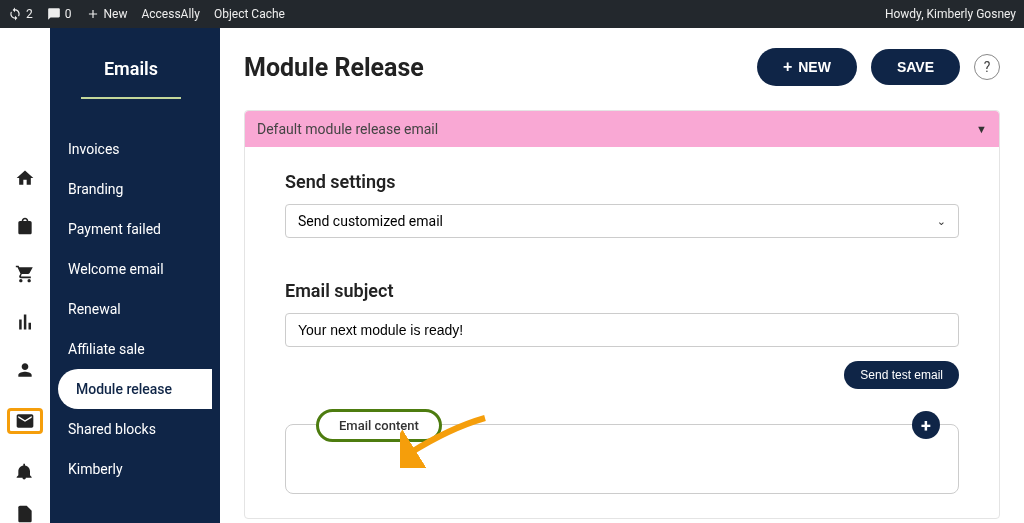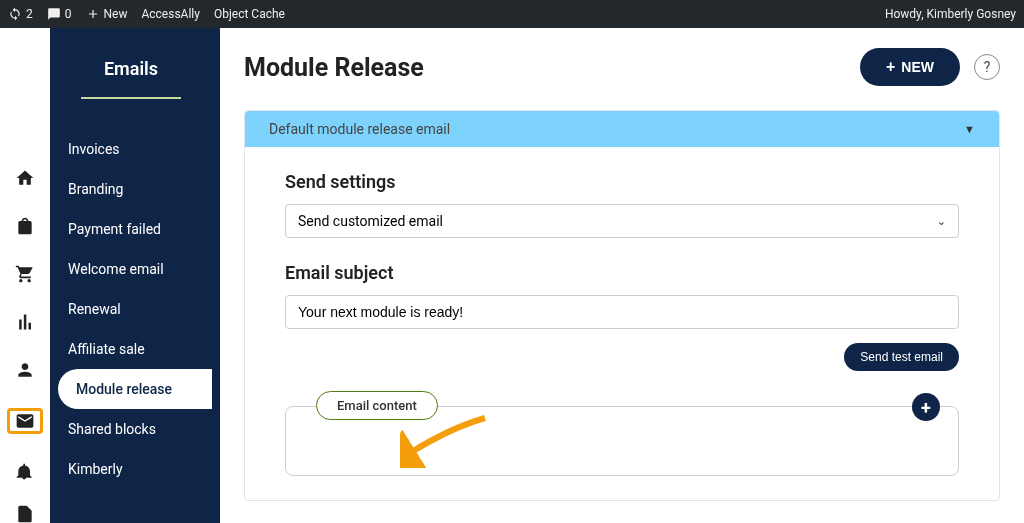"SAVE" button.pill { html: none -> <button> <span>SAVE</span> </button> }
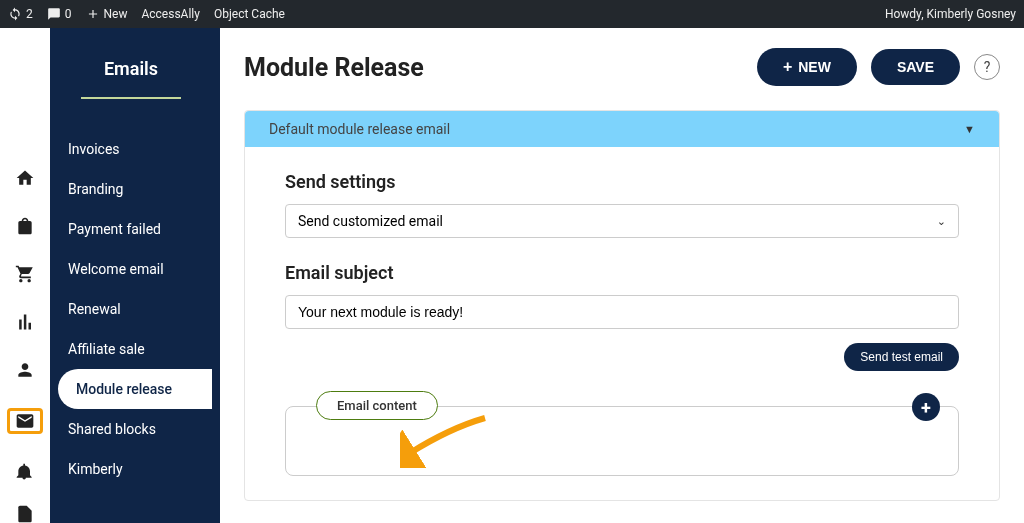"Default module release email" .panel-header { background: #7dd3fc -> #f9a8d4; padding: 10px 24px -> 10px 12px }
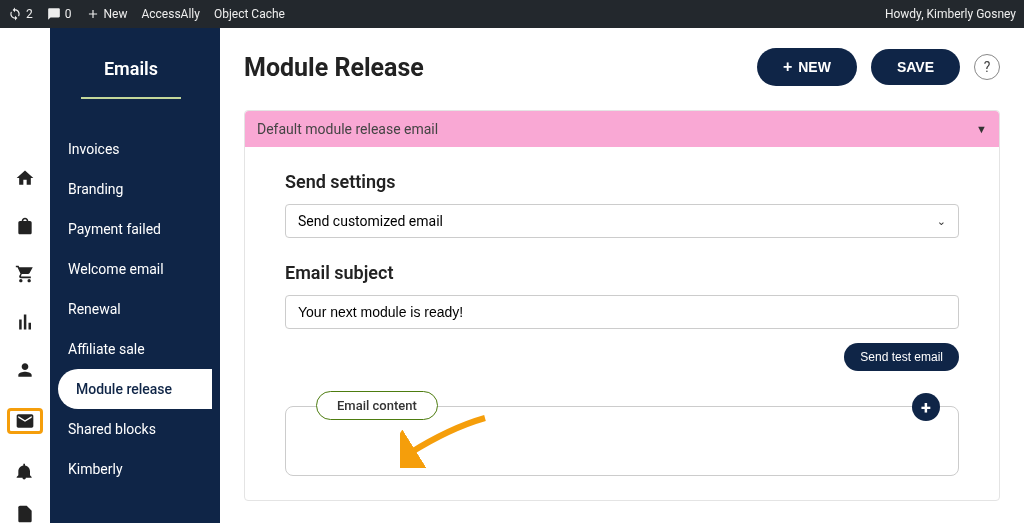"Send customized email" .select-box { margin-bottom: 24px -> 42px }
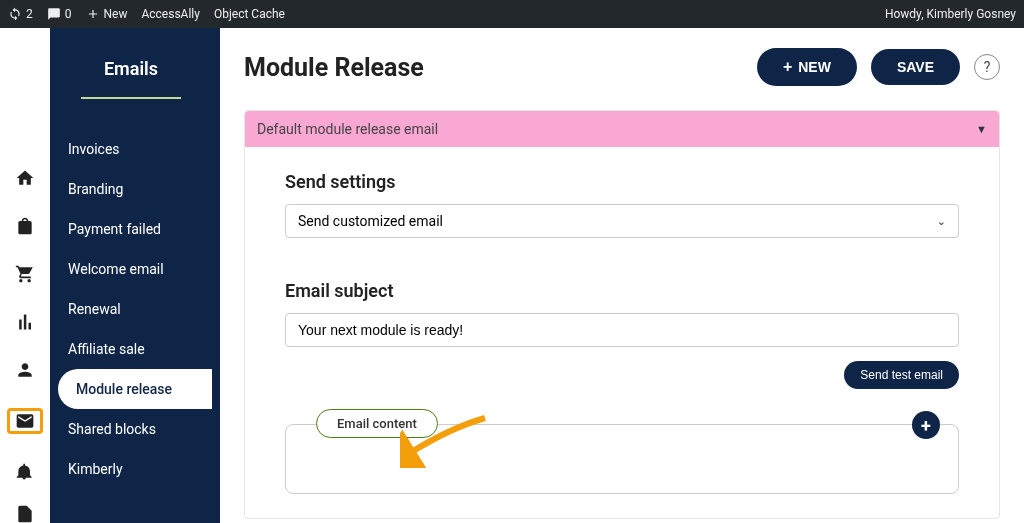"Email content" .content-tab-label { border: 1px solid #4d7c0f -> 3px solid #4d7c0f }
